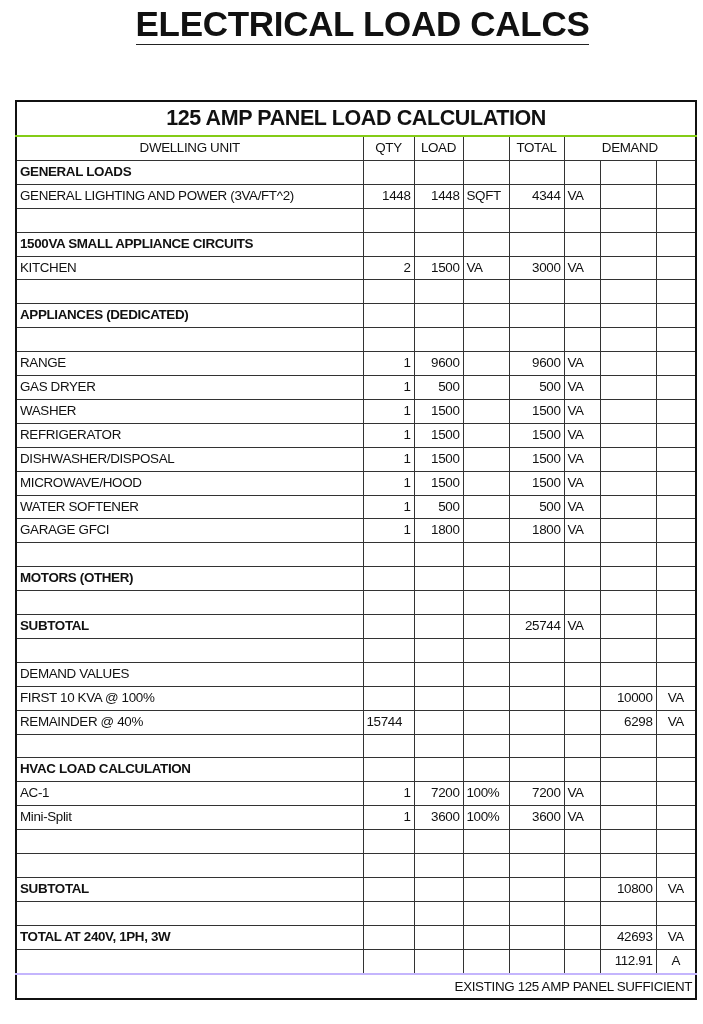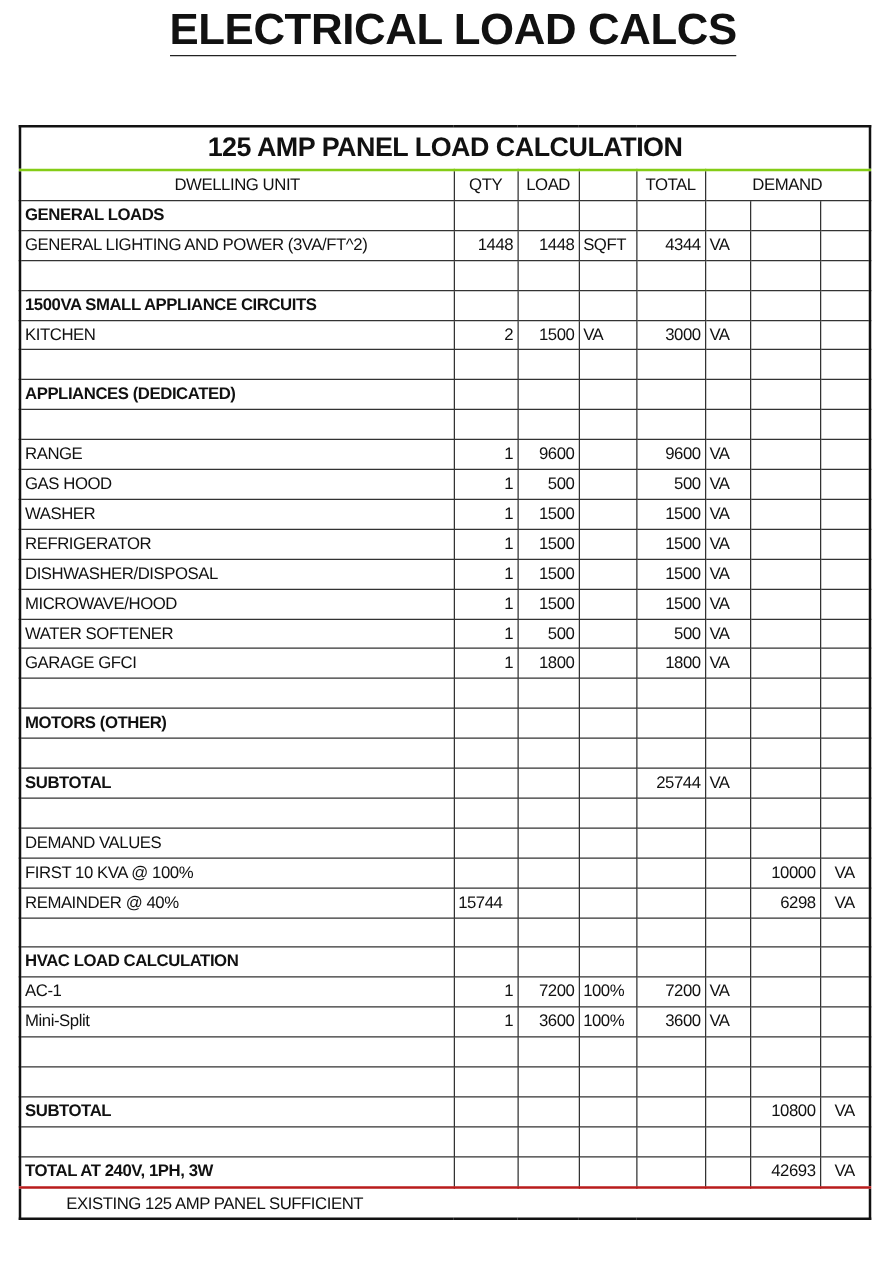"GAS HOOD" td.l { text: HOOD -> DRYER }
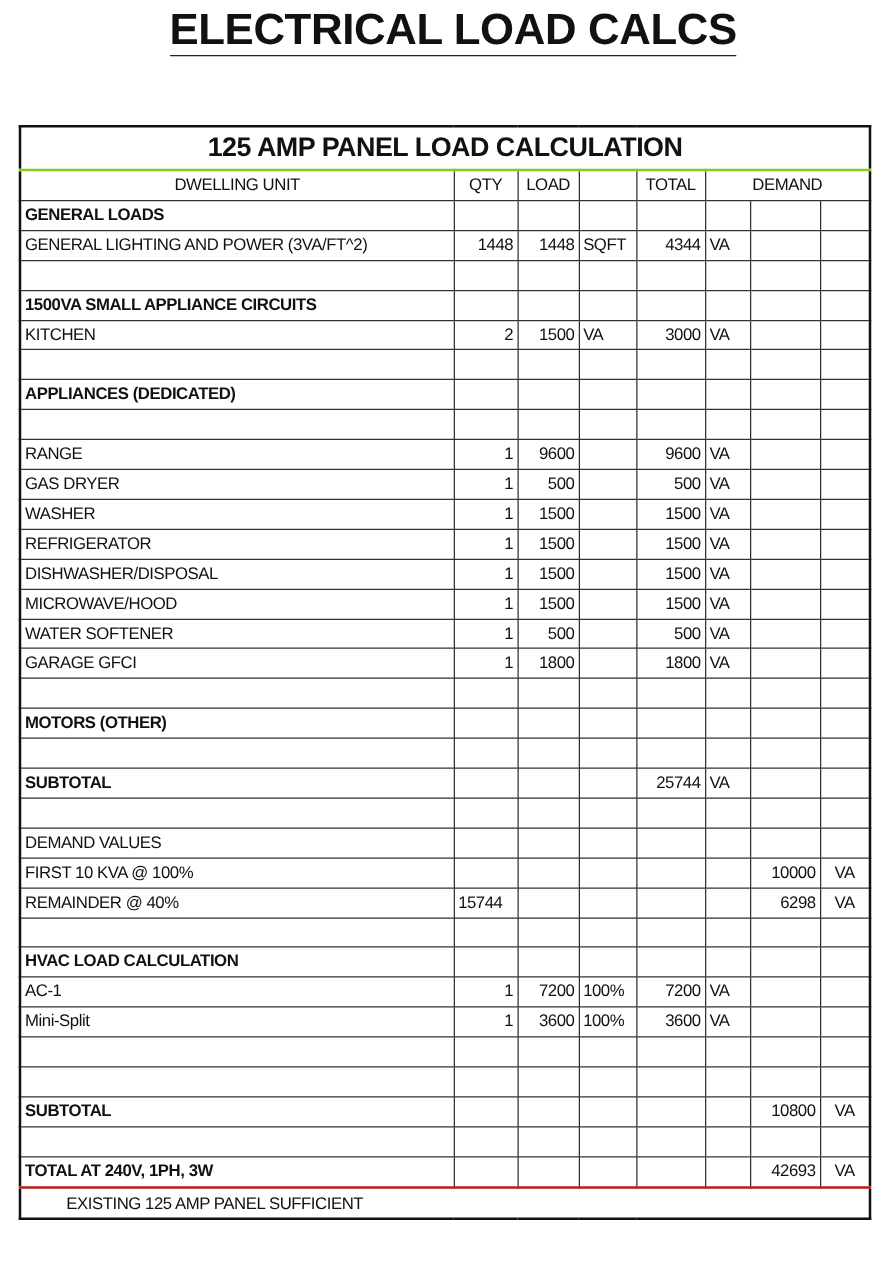"112.91" tr { html: none -> <tr> <td></td> <td></td> <td></td> <td></td> <td></td> <td></td> <td>112.91</td> <td>A</td> </tr> }
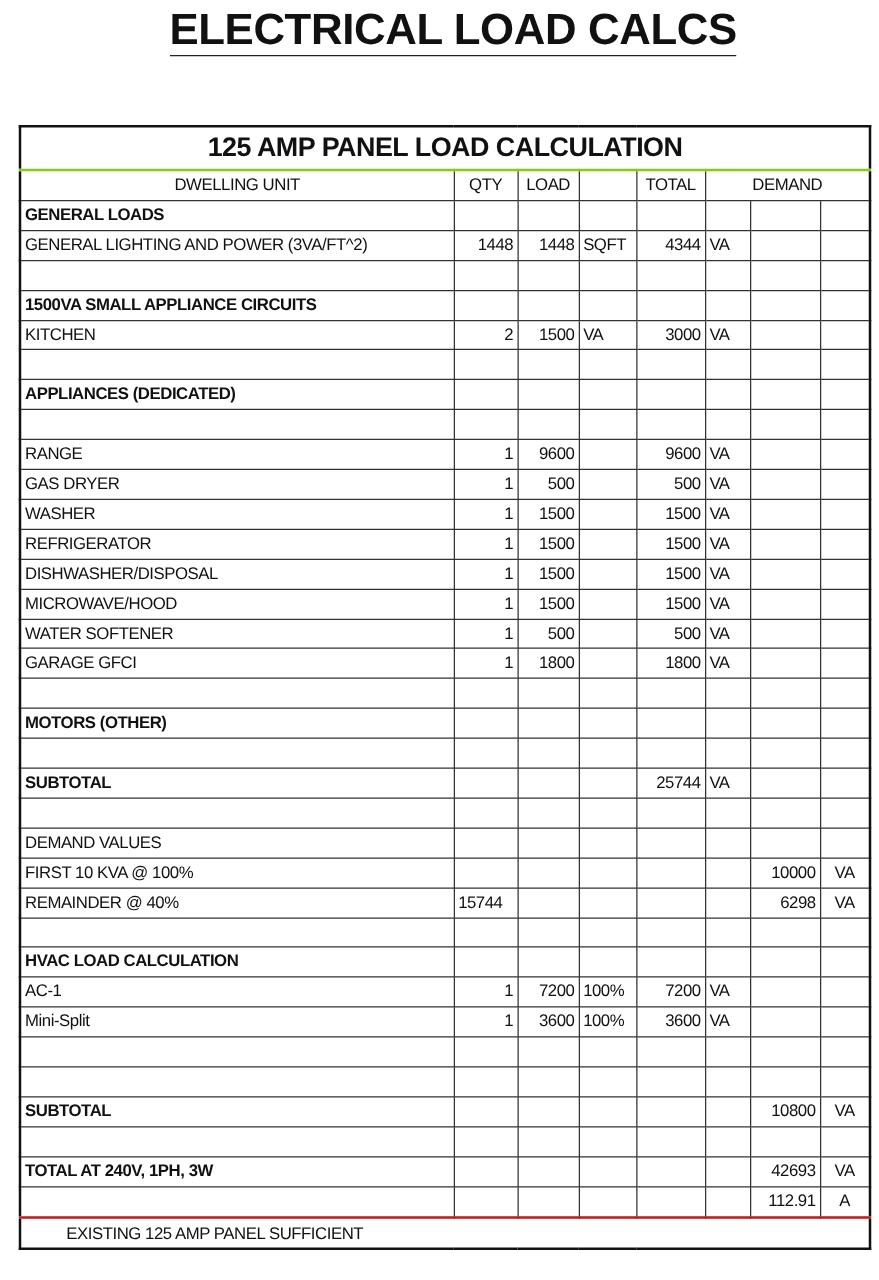"EXISTING 125 AMP PANEL SUFFICIENT" table.calc tr.footer-row td { border-top: 2px solid #b91c1c -> 2px solid #c4b5fd; text-align: left -> right }
